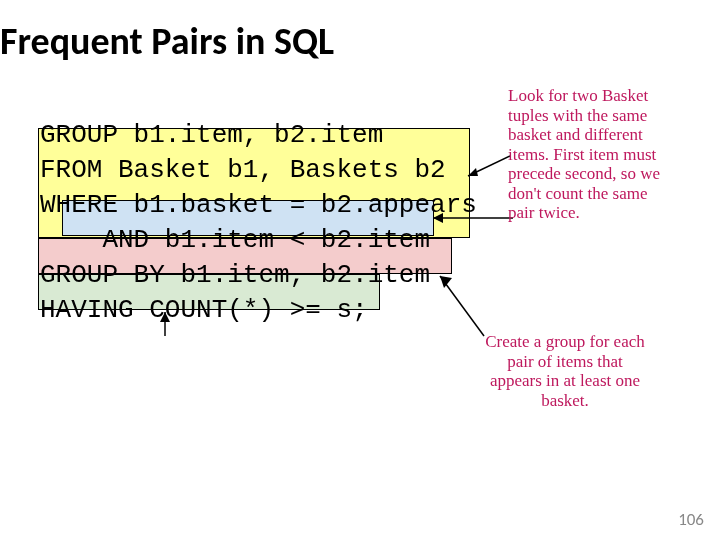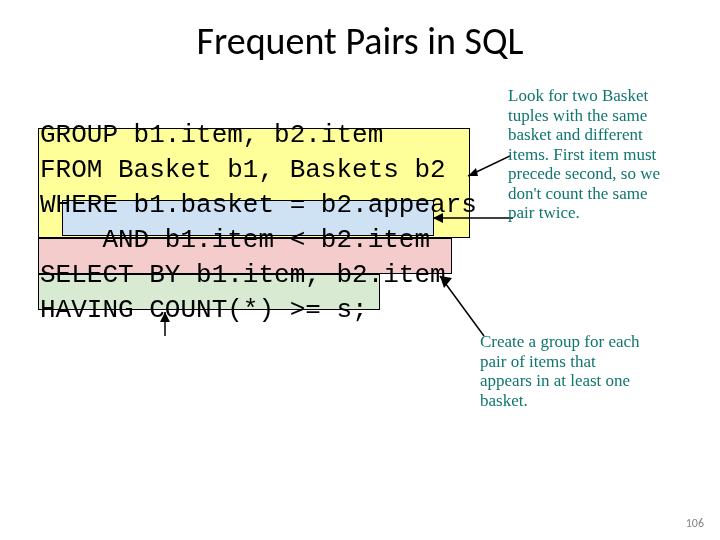"Frequent Pairs in SQL" .title { font-weight: 400 -> 700; text-align: center -> left }
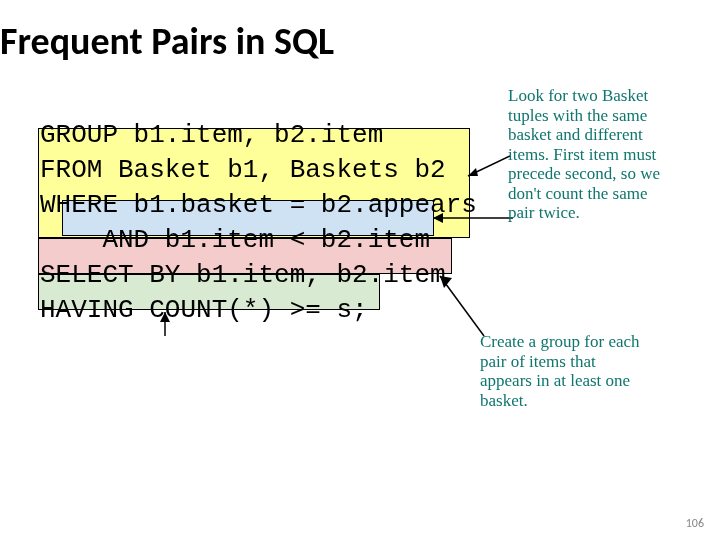"Look for two Basket tuples" .note { color: #0f766e -> #be185d }
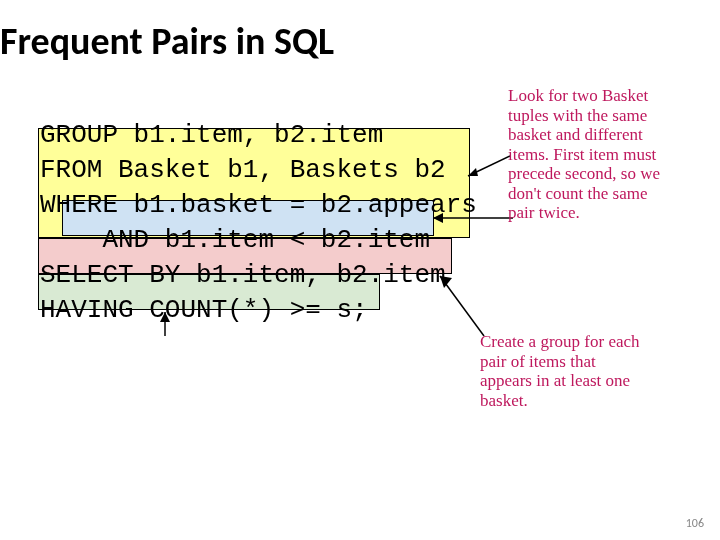"SELECT BY b1.item, b2.item" span { text: SELECT -> GROUP }
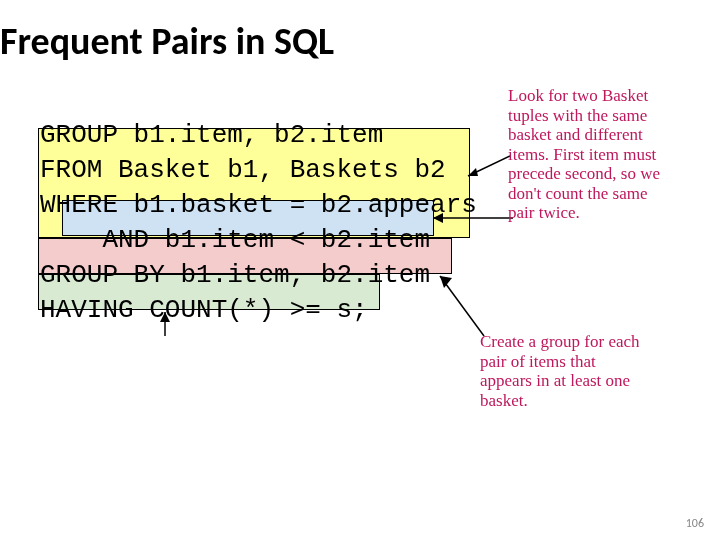"Create a group for each" div.note { text-align: none -> center }
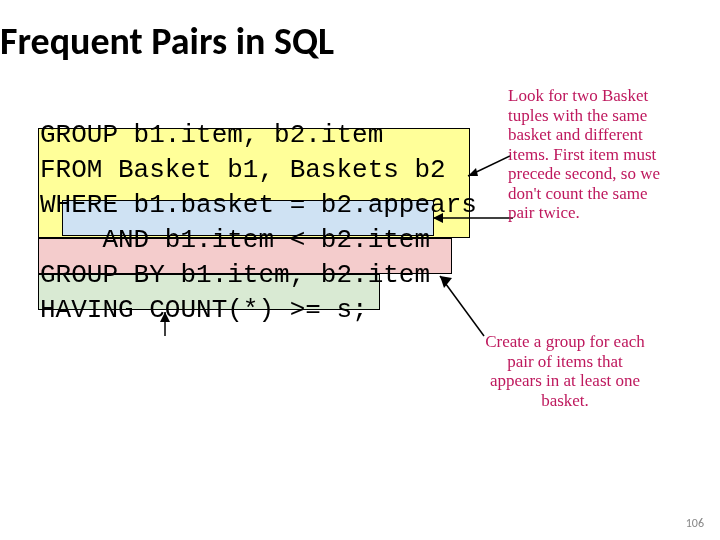"106" .pagenum { font-size: 12px -> 17px }
